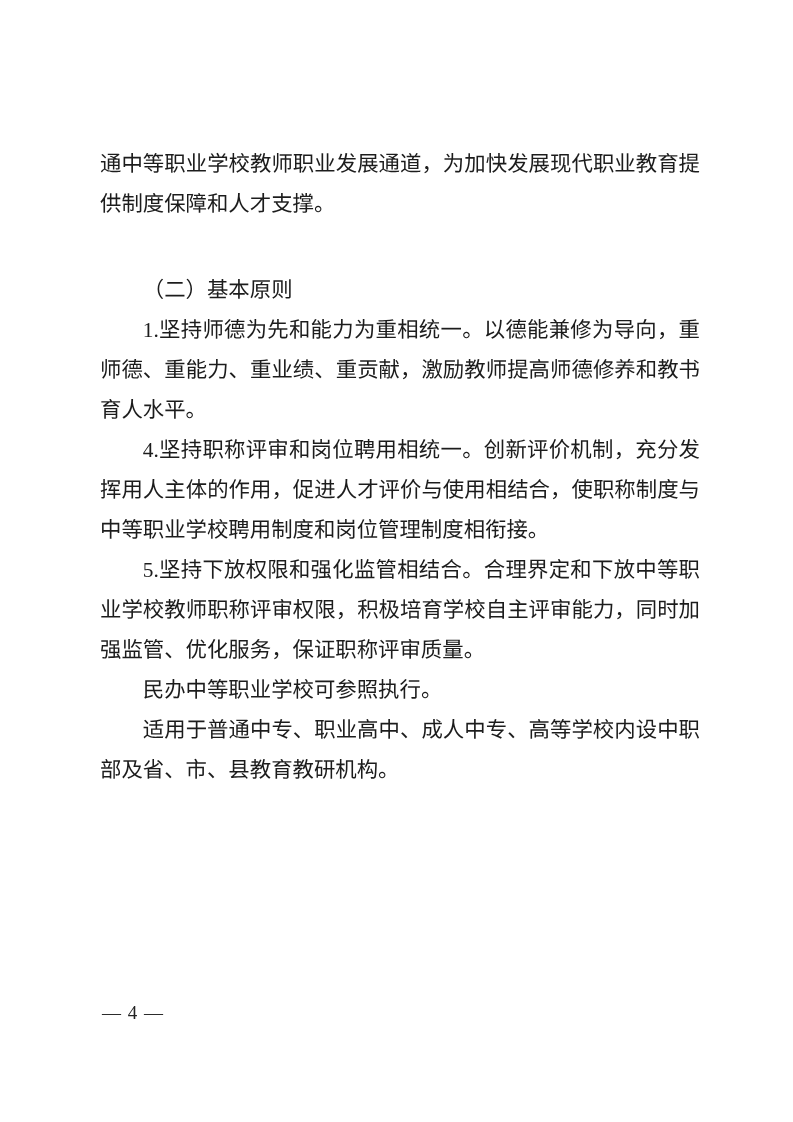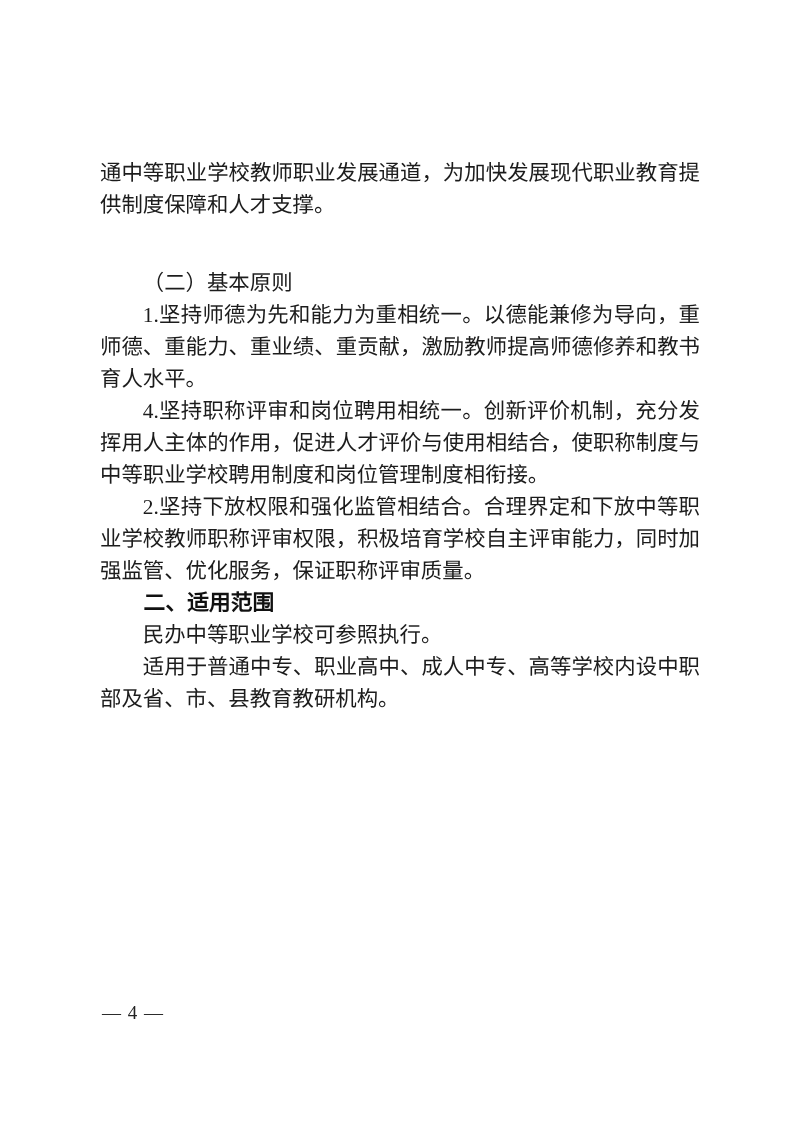"通中等职业学校教师职业发展通道，为加快发展现代职业教育提供制度保障和人才支撑。" .content { line-height: 32px -> 40px; top: 157px -> 144px }
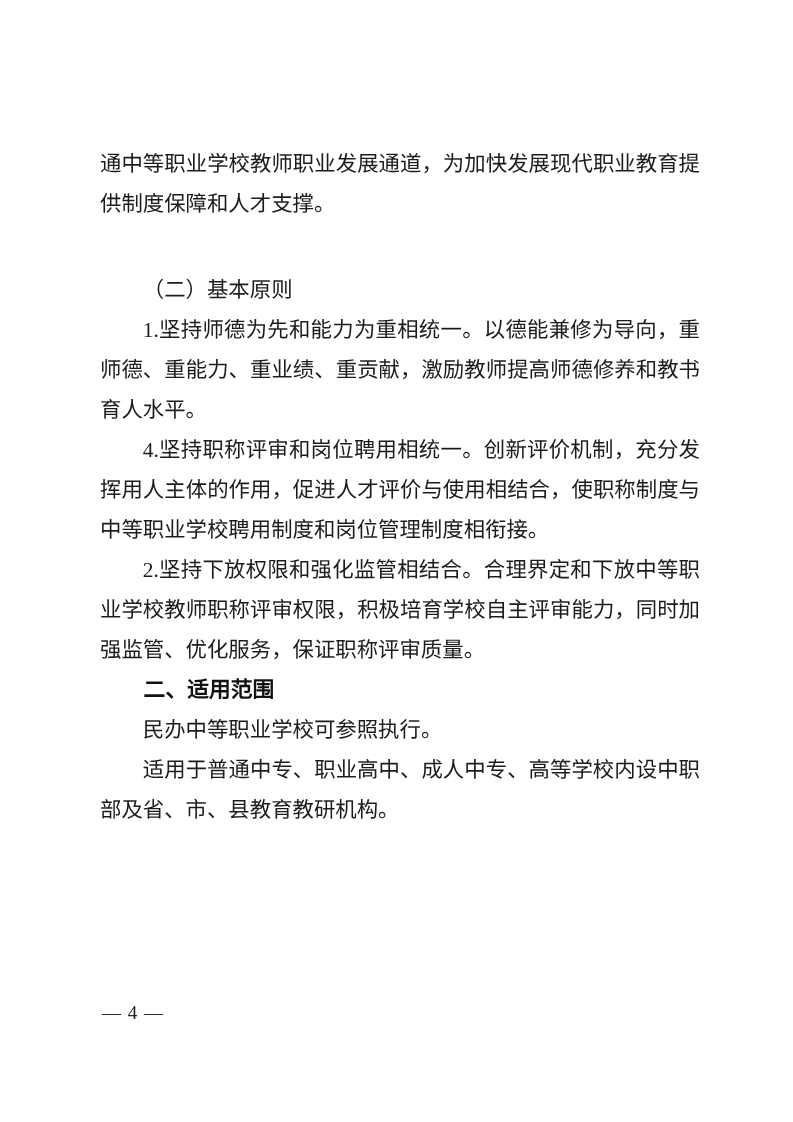"2.坚持下放权限和强化监管相结合。合理界定和下放中等职业学校教师职称评审权限，积" p { text: 2 -> 5 }
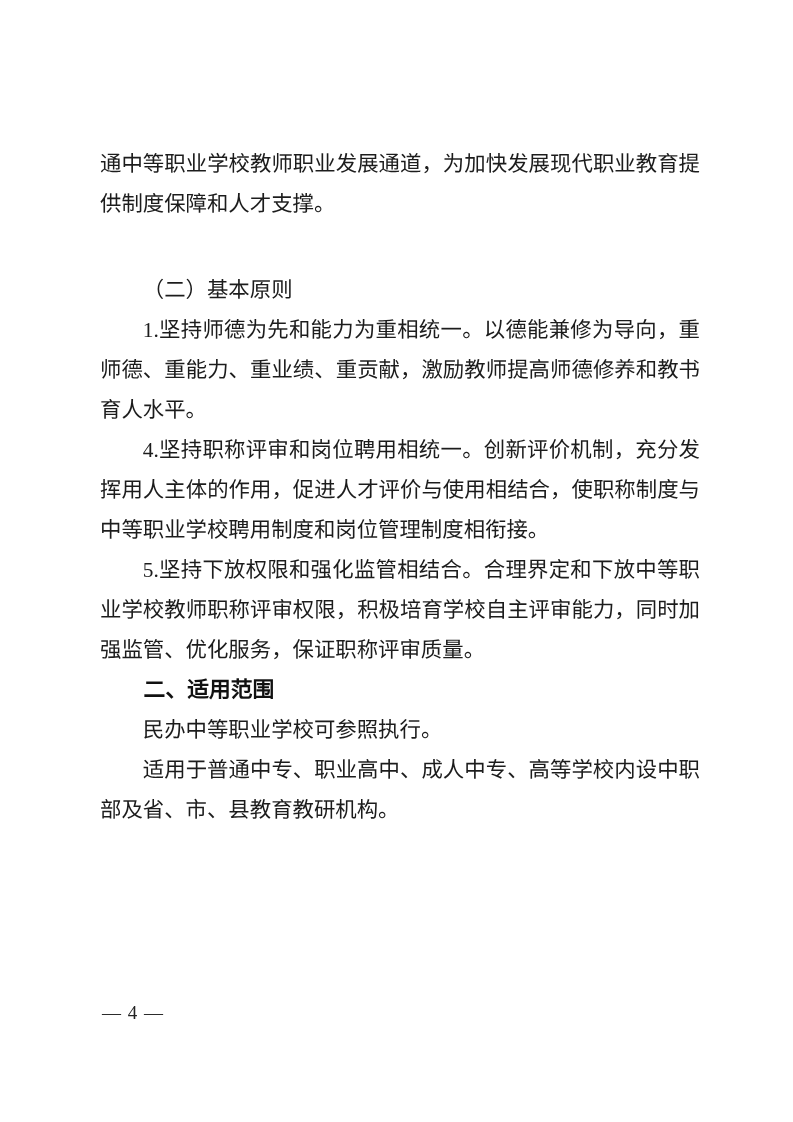"二、适用范围" p.bold-heading { html: <p>二、适用范围</p> -> none }
